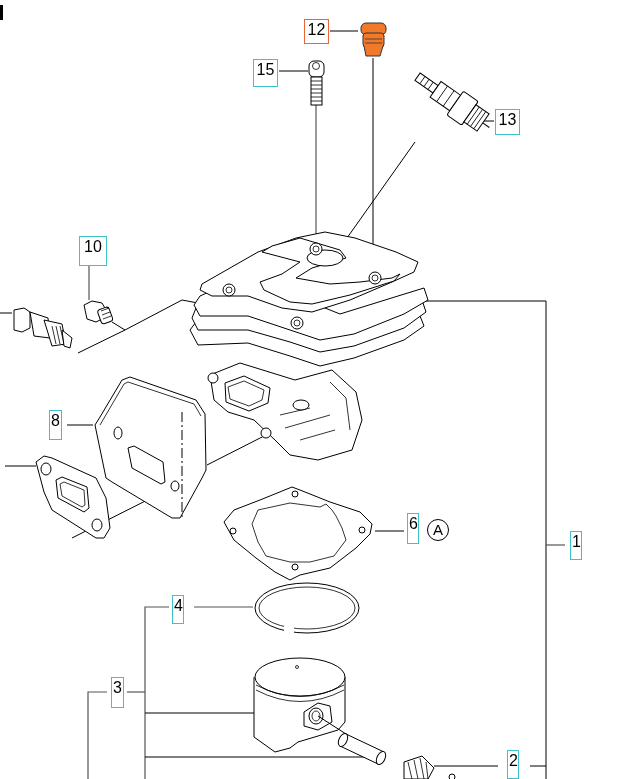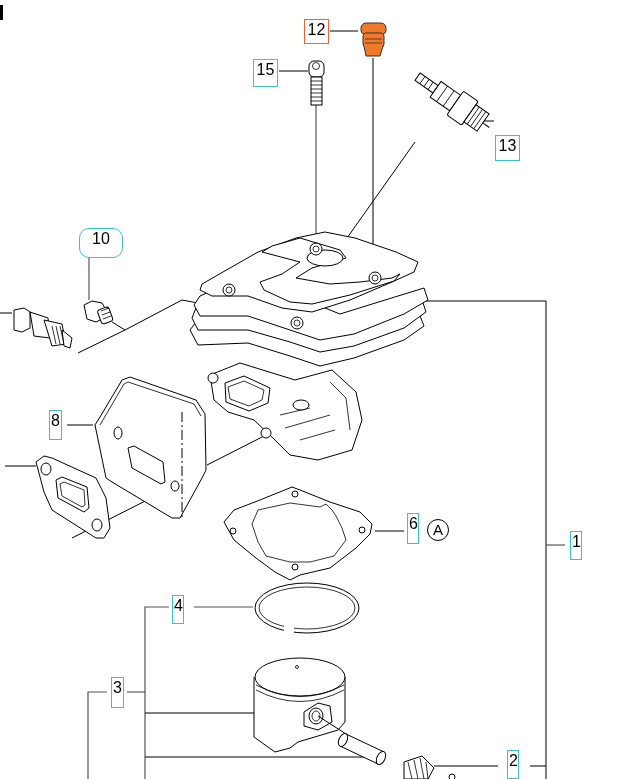"13" div.callout { margin-top: 26px -> none }
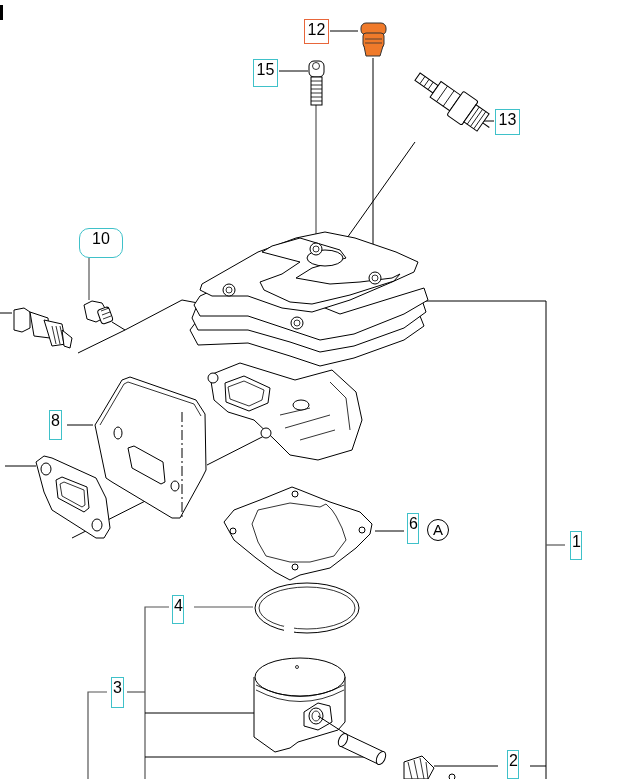"10" div.callout { border-radius: 10px -> none; top: 228px -> 236px; width: 44px -> 28px }
